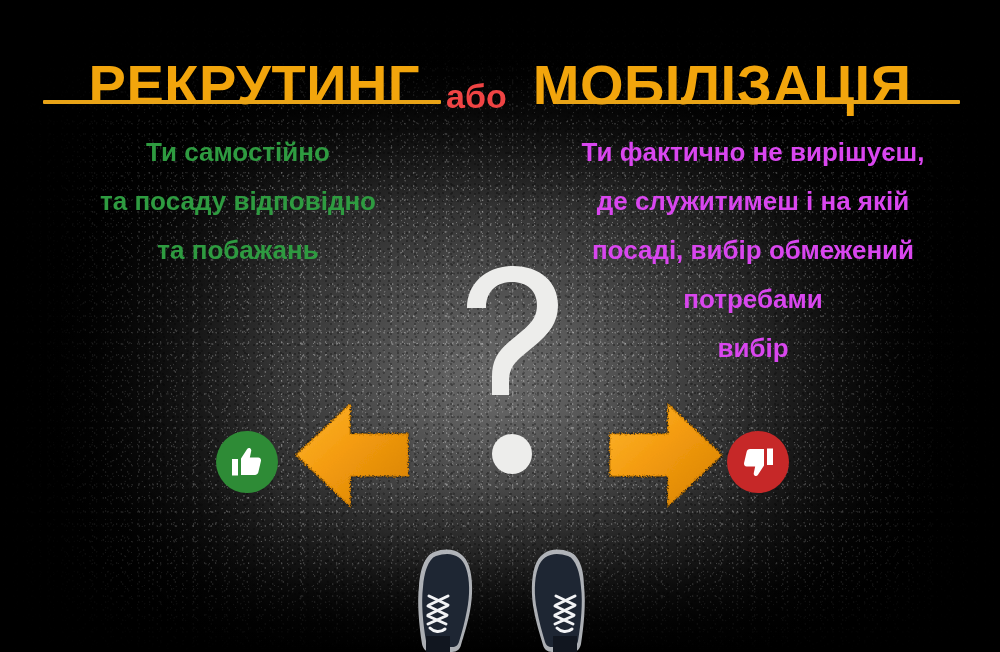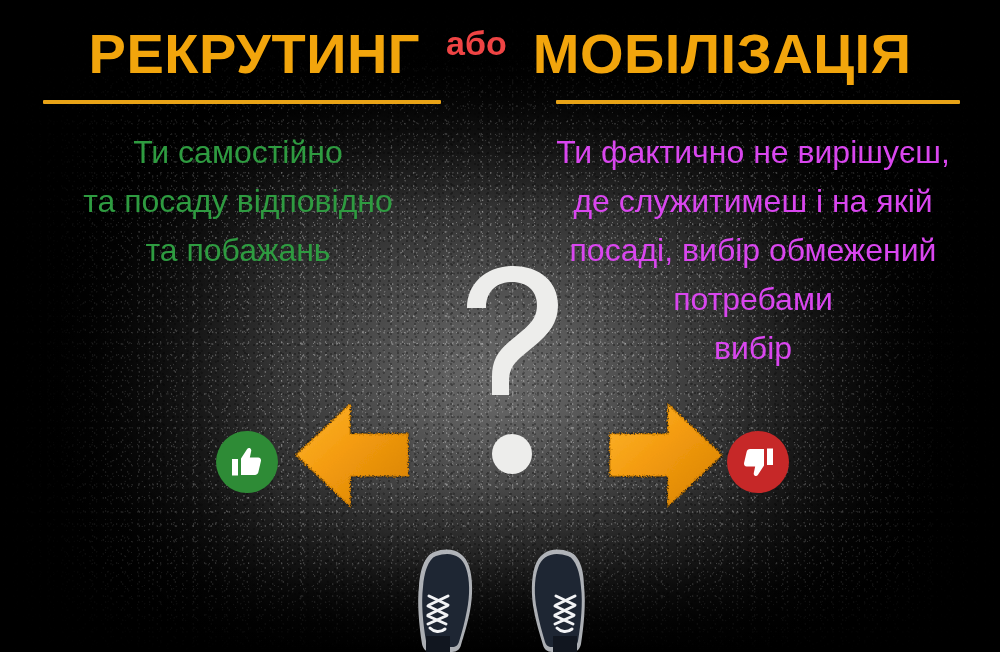"РЕКРУТИНГ" .headline { align-items: flex-start -> flex-end }
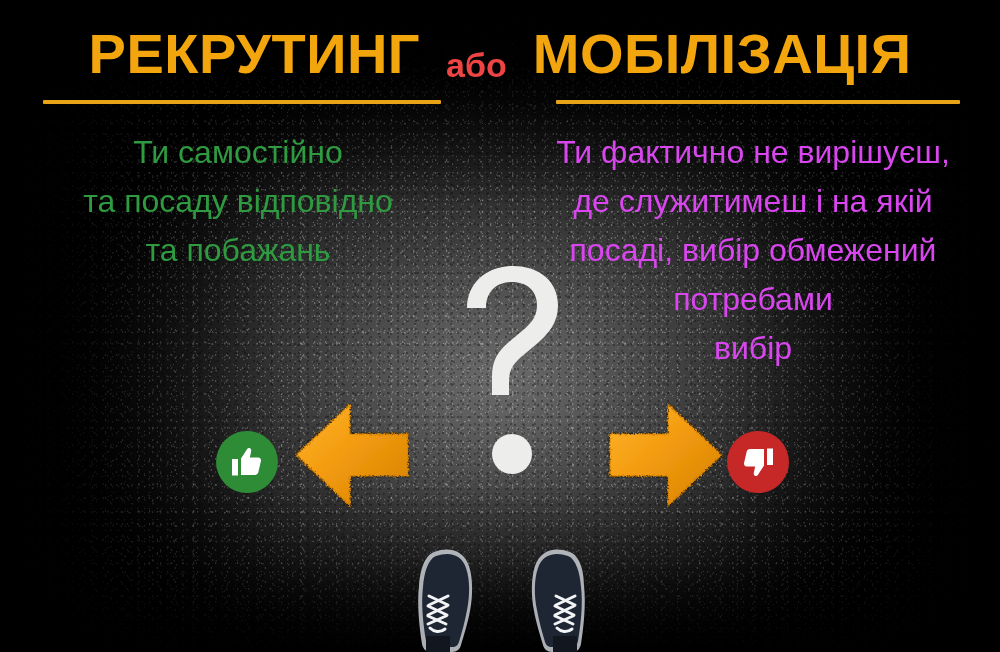"МОБІЛІЗАЦІЯ" span.headline-main { margin-top: none -> 31px }
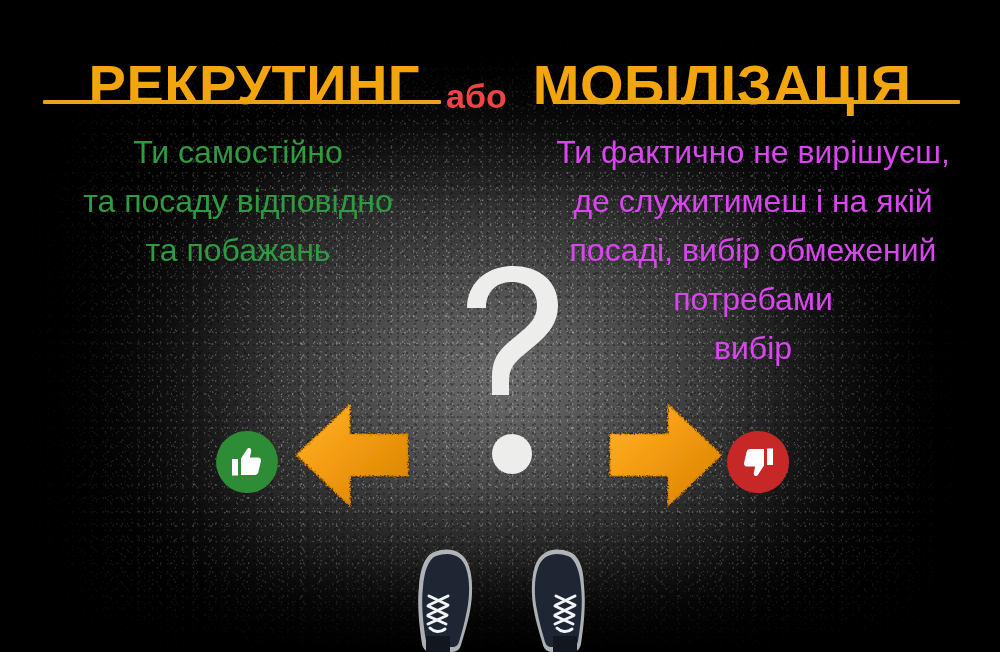"Ти самостійно" .copy { font-size: 32px -> 26px; font-weight: 400 -> 700 }
